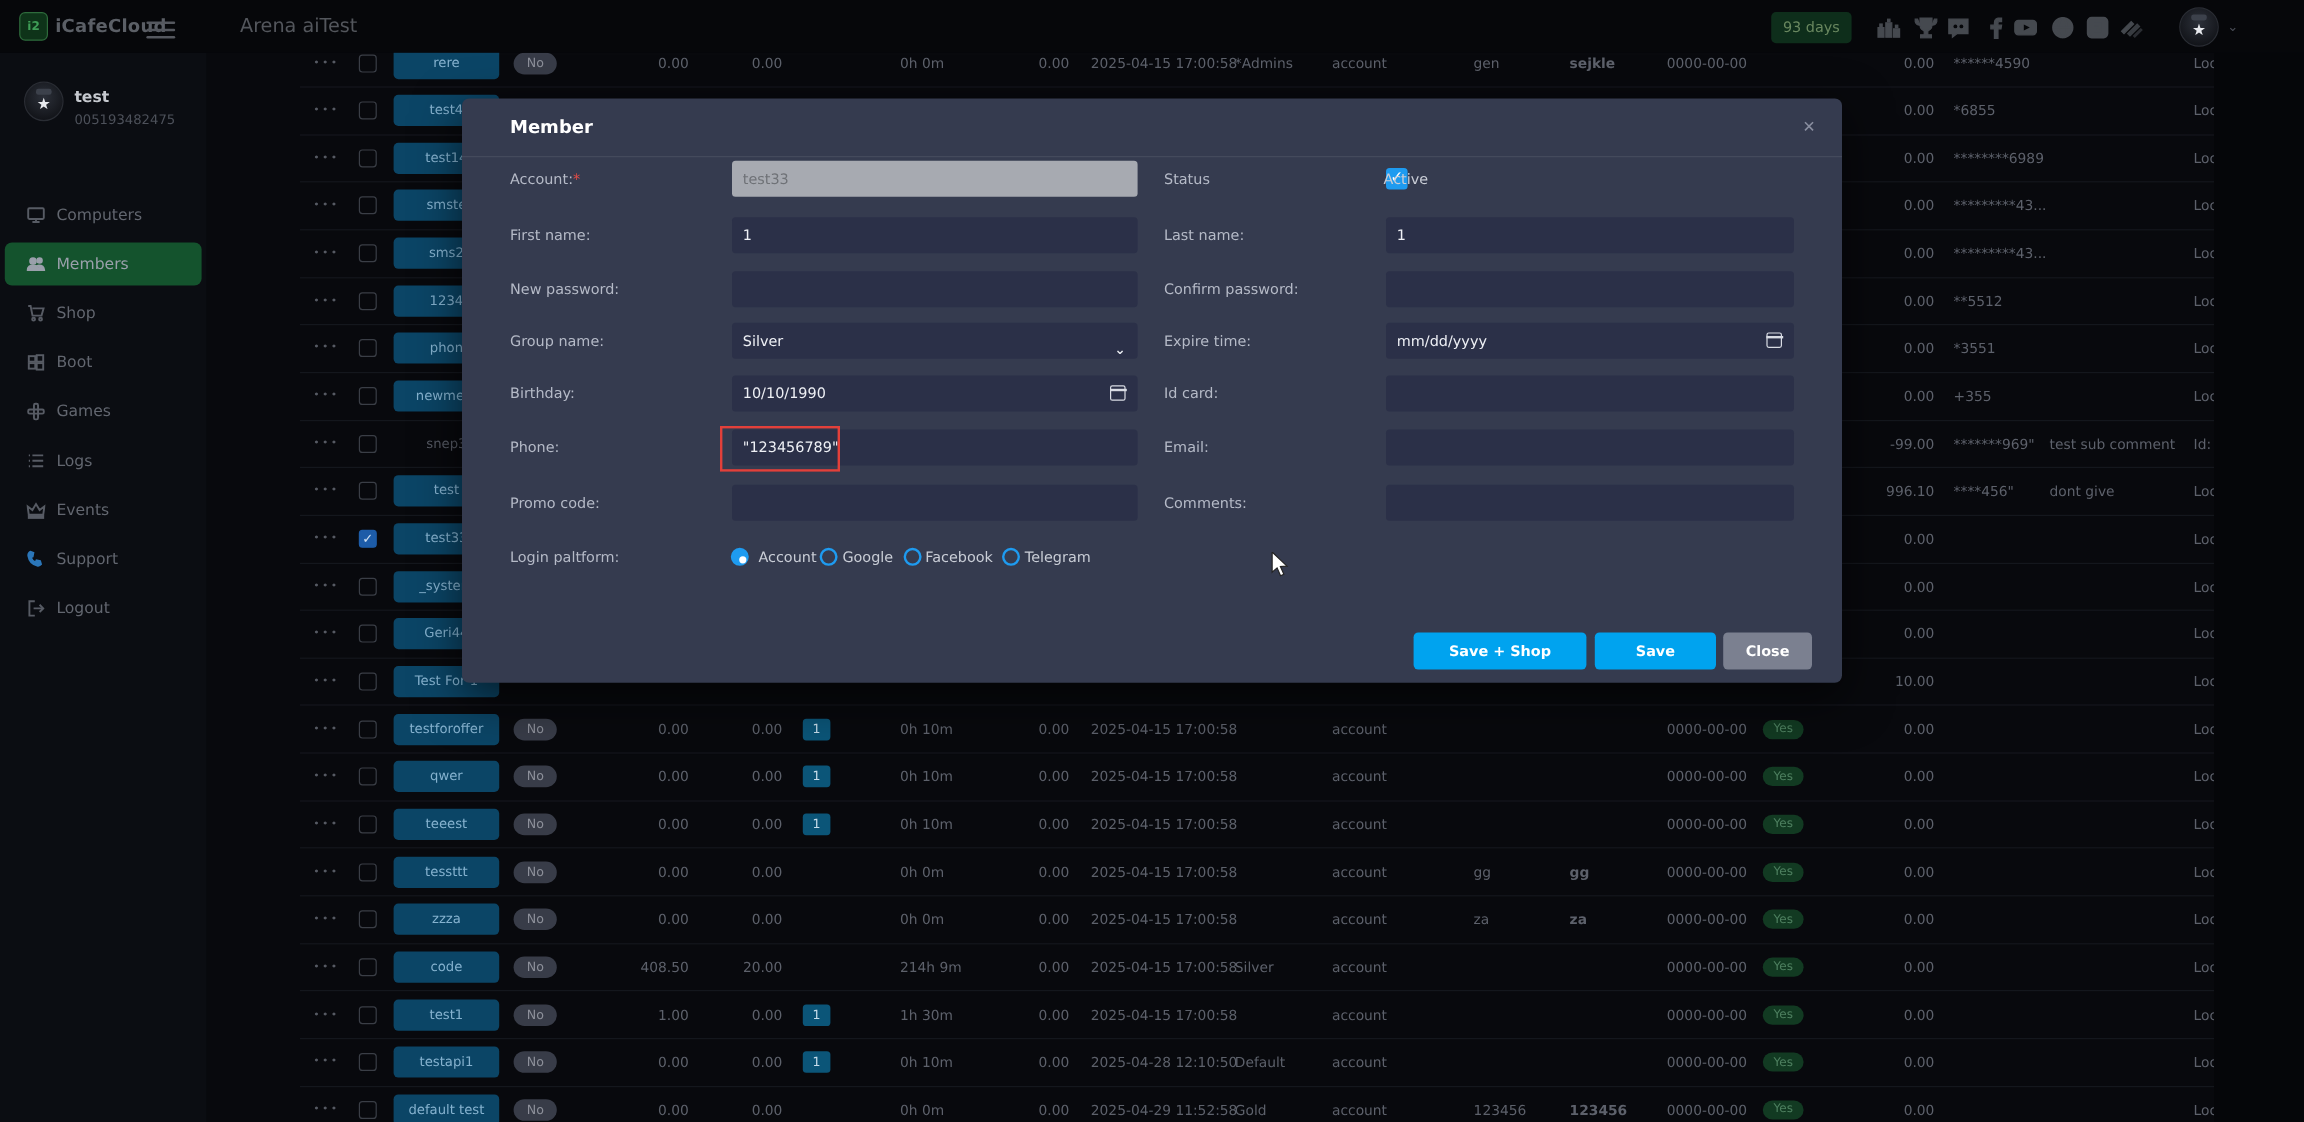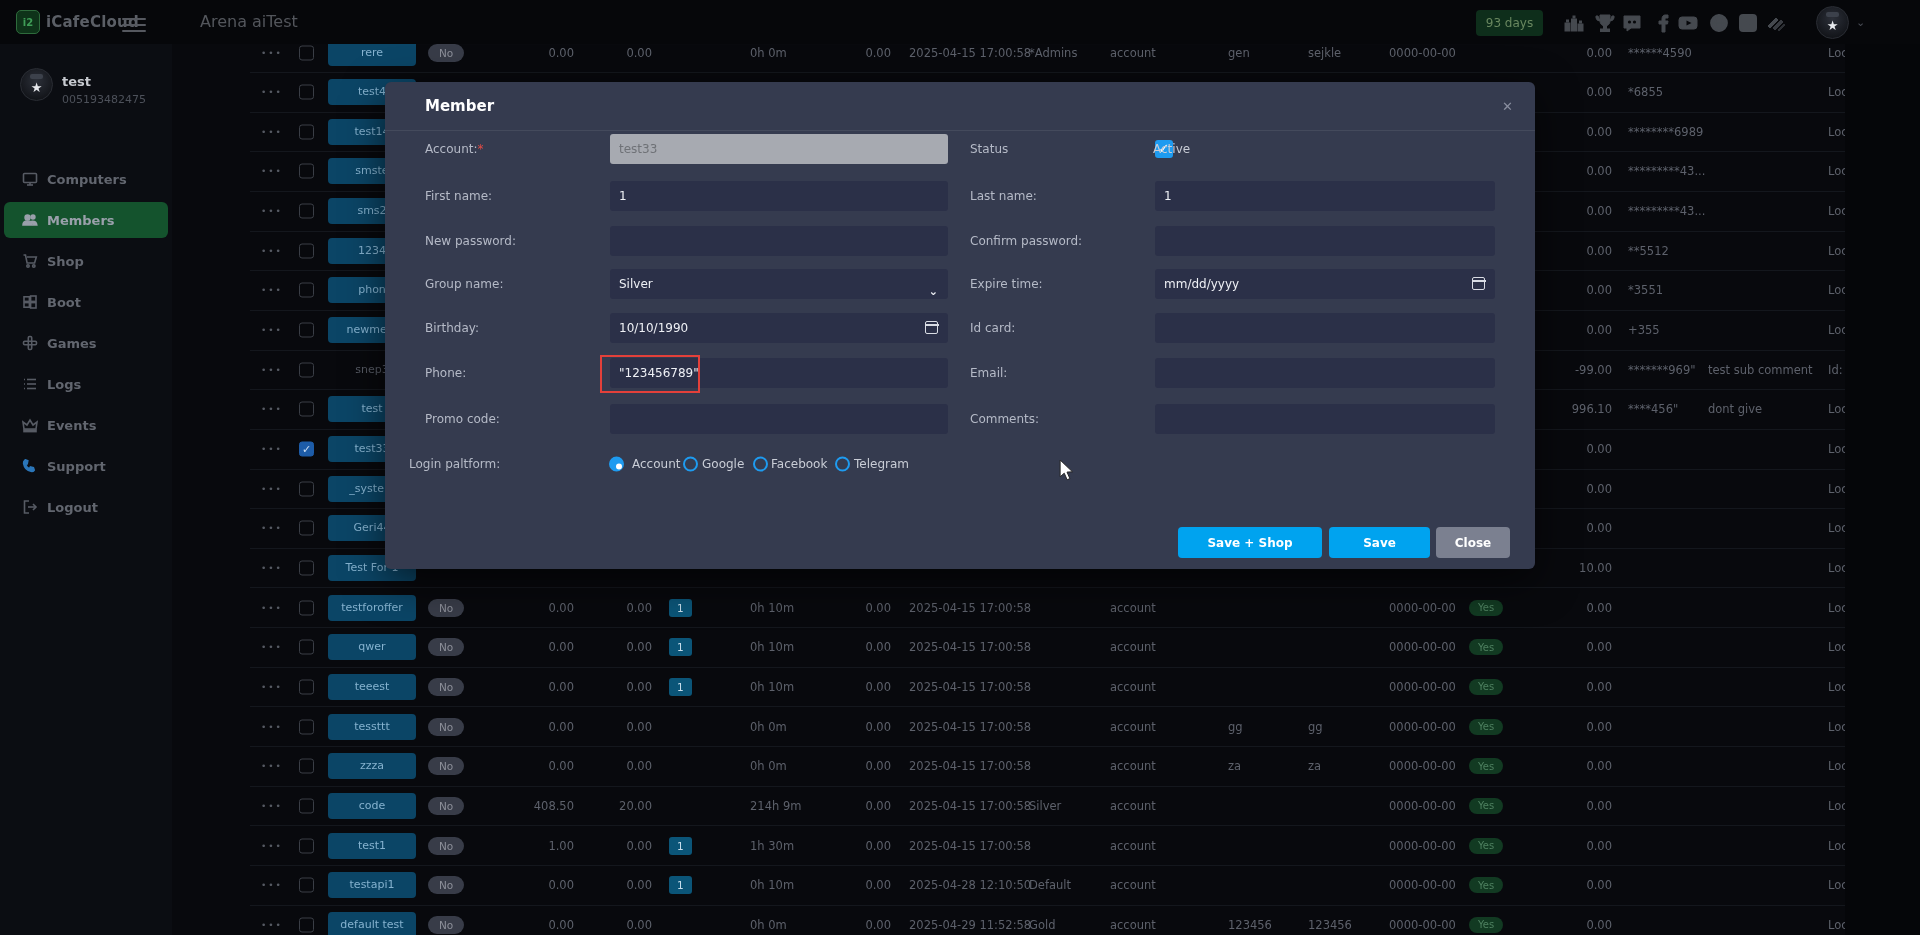"sejkle" .c-ln { font-weight: none -> bold }
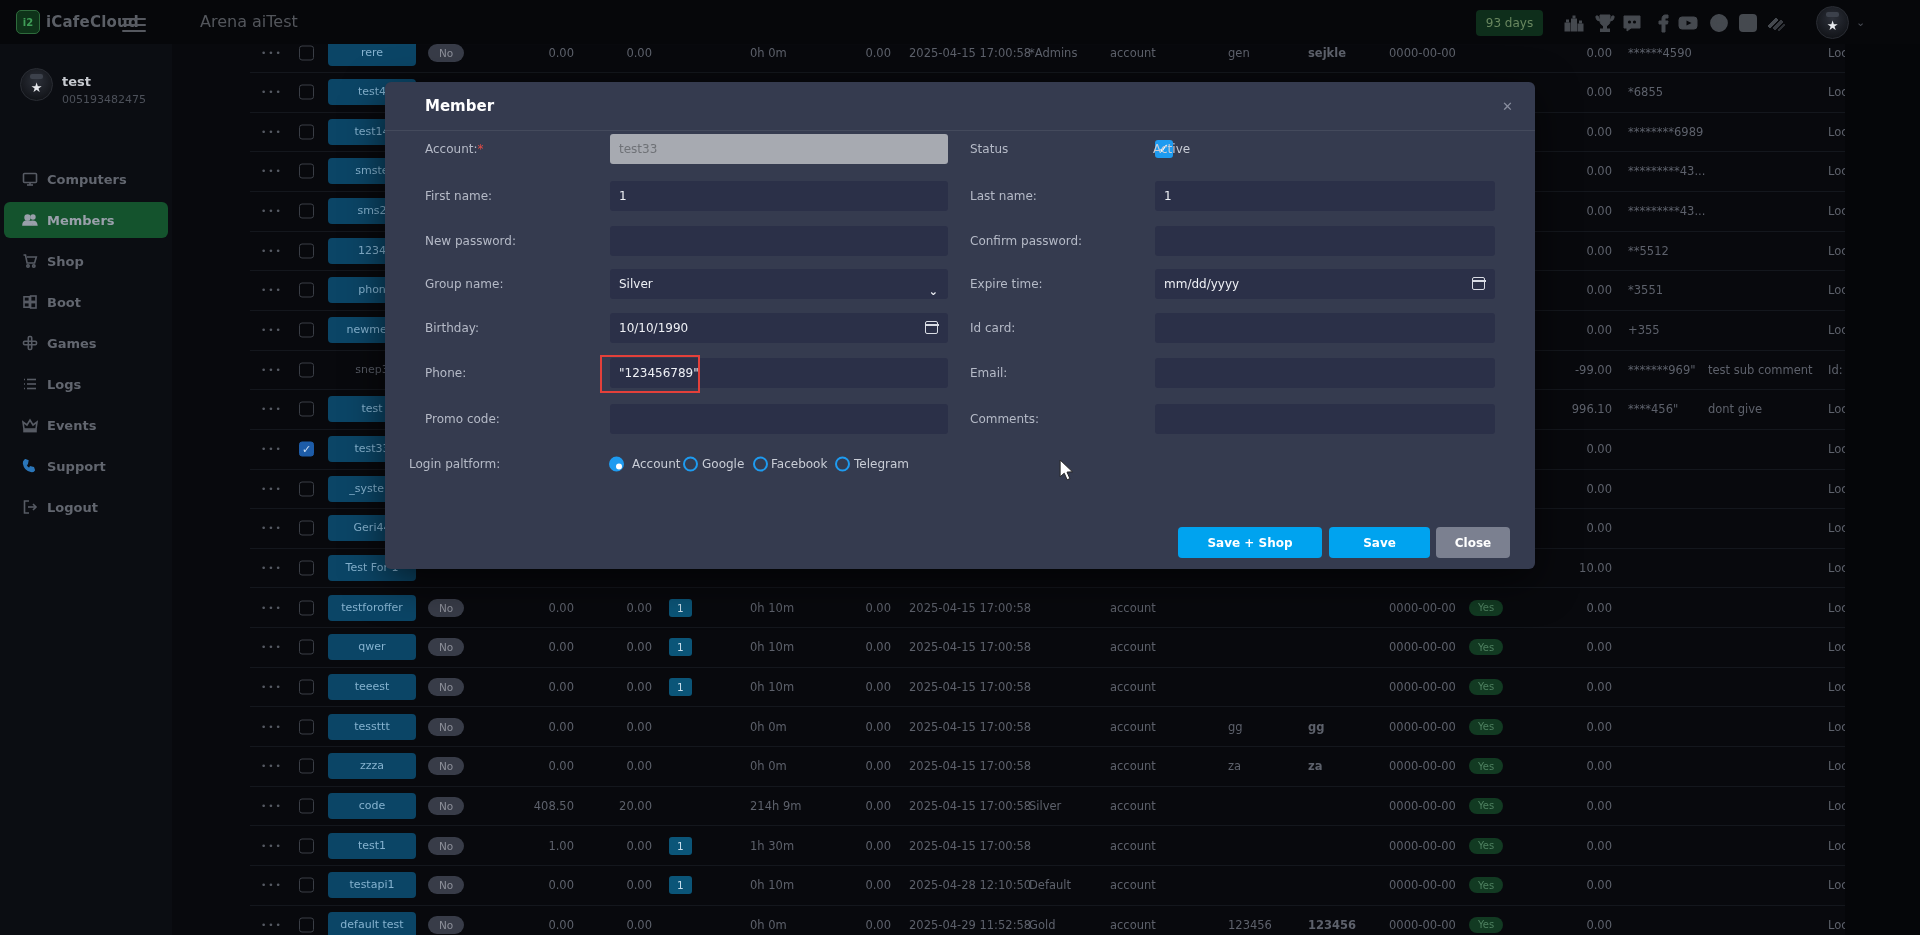"Computers" .side-item .slabel { font-weight: bold -> none }
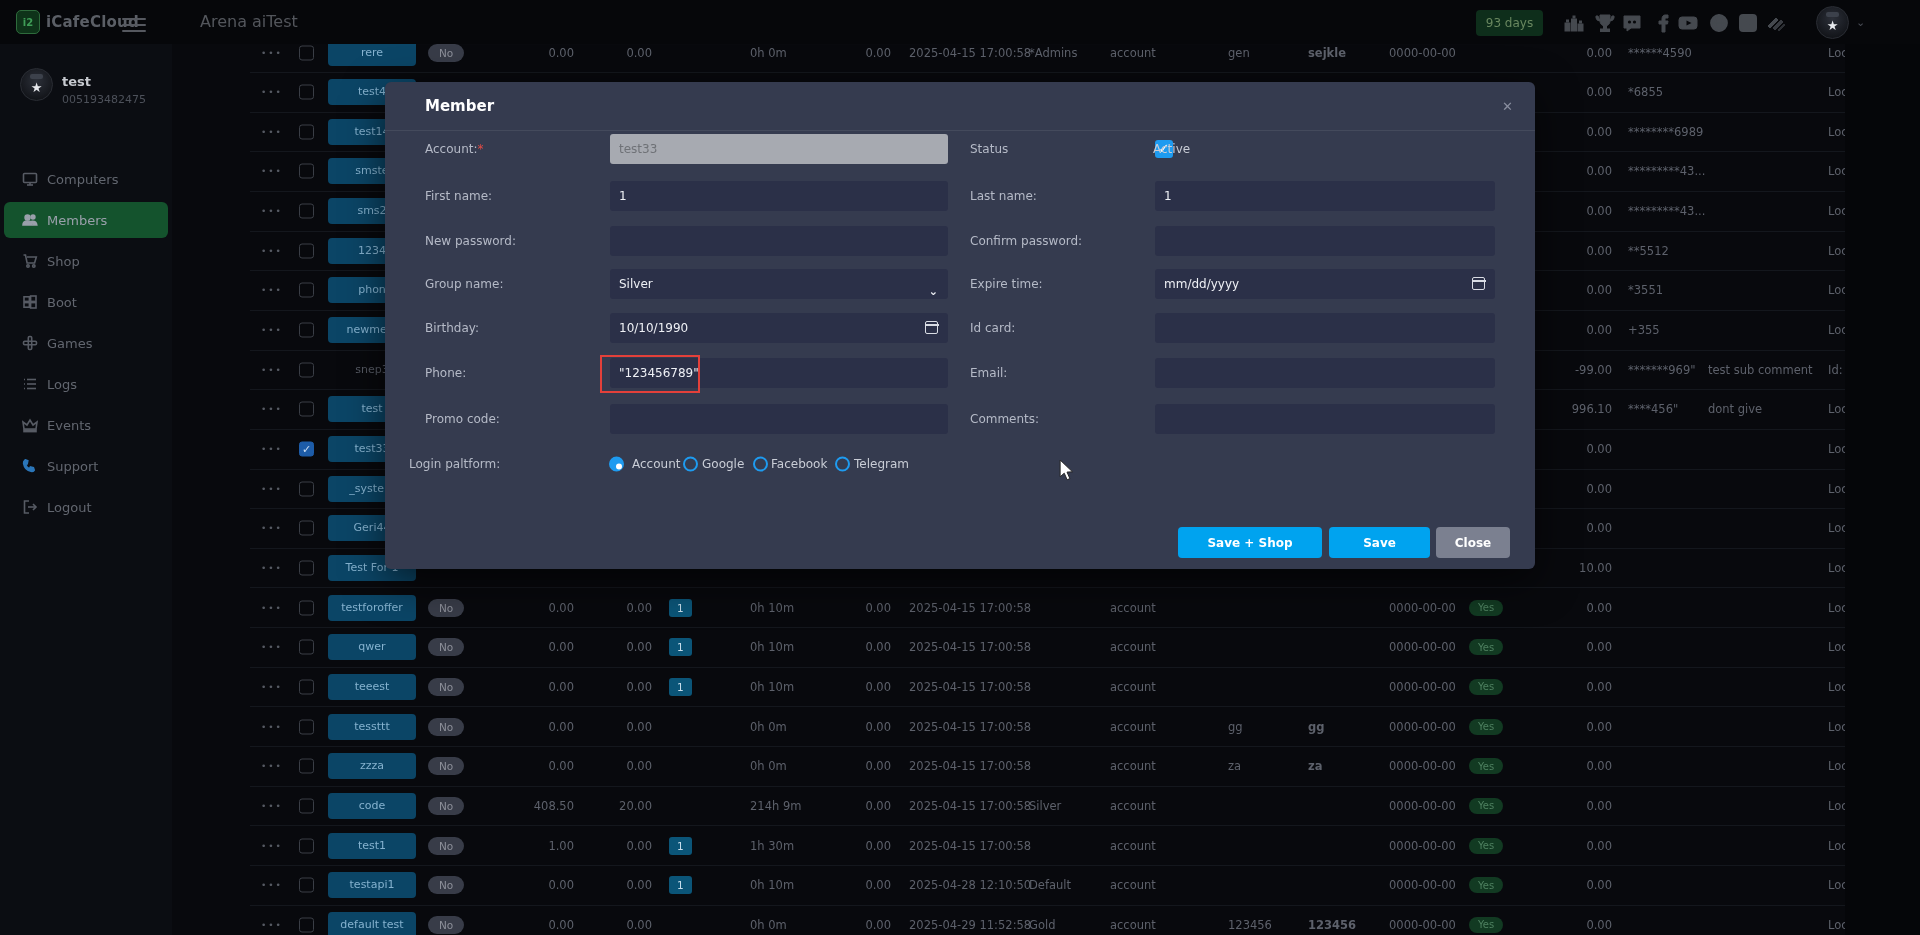"Login paltform:" span.flabel { left: 24px -> 40px }
